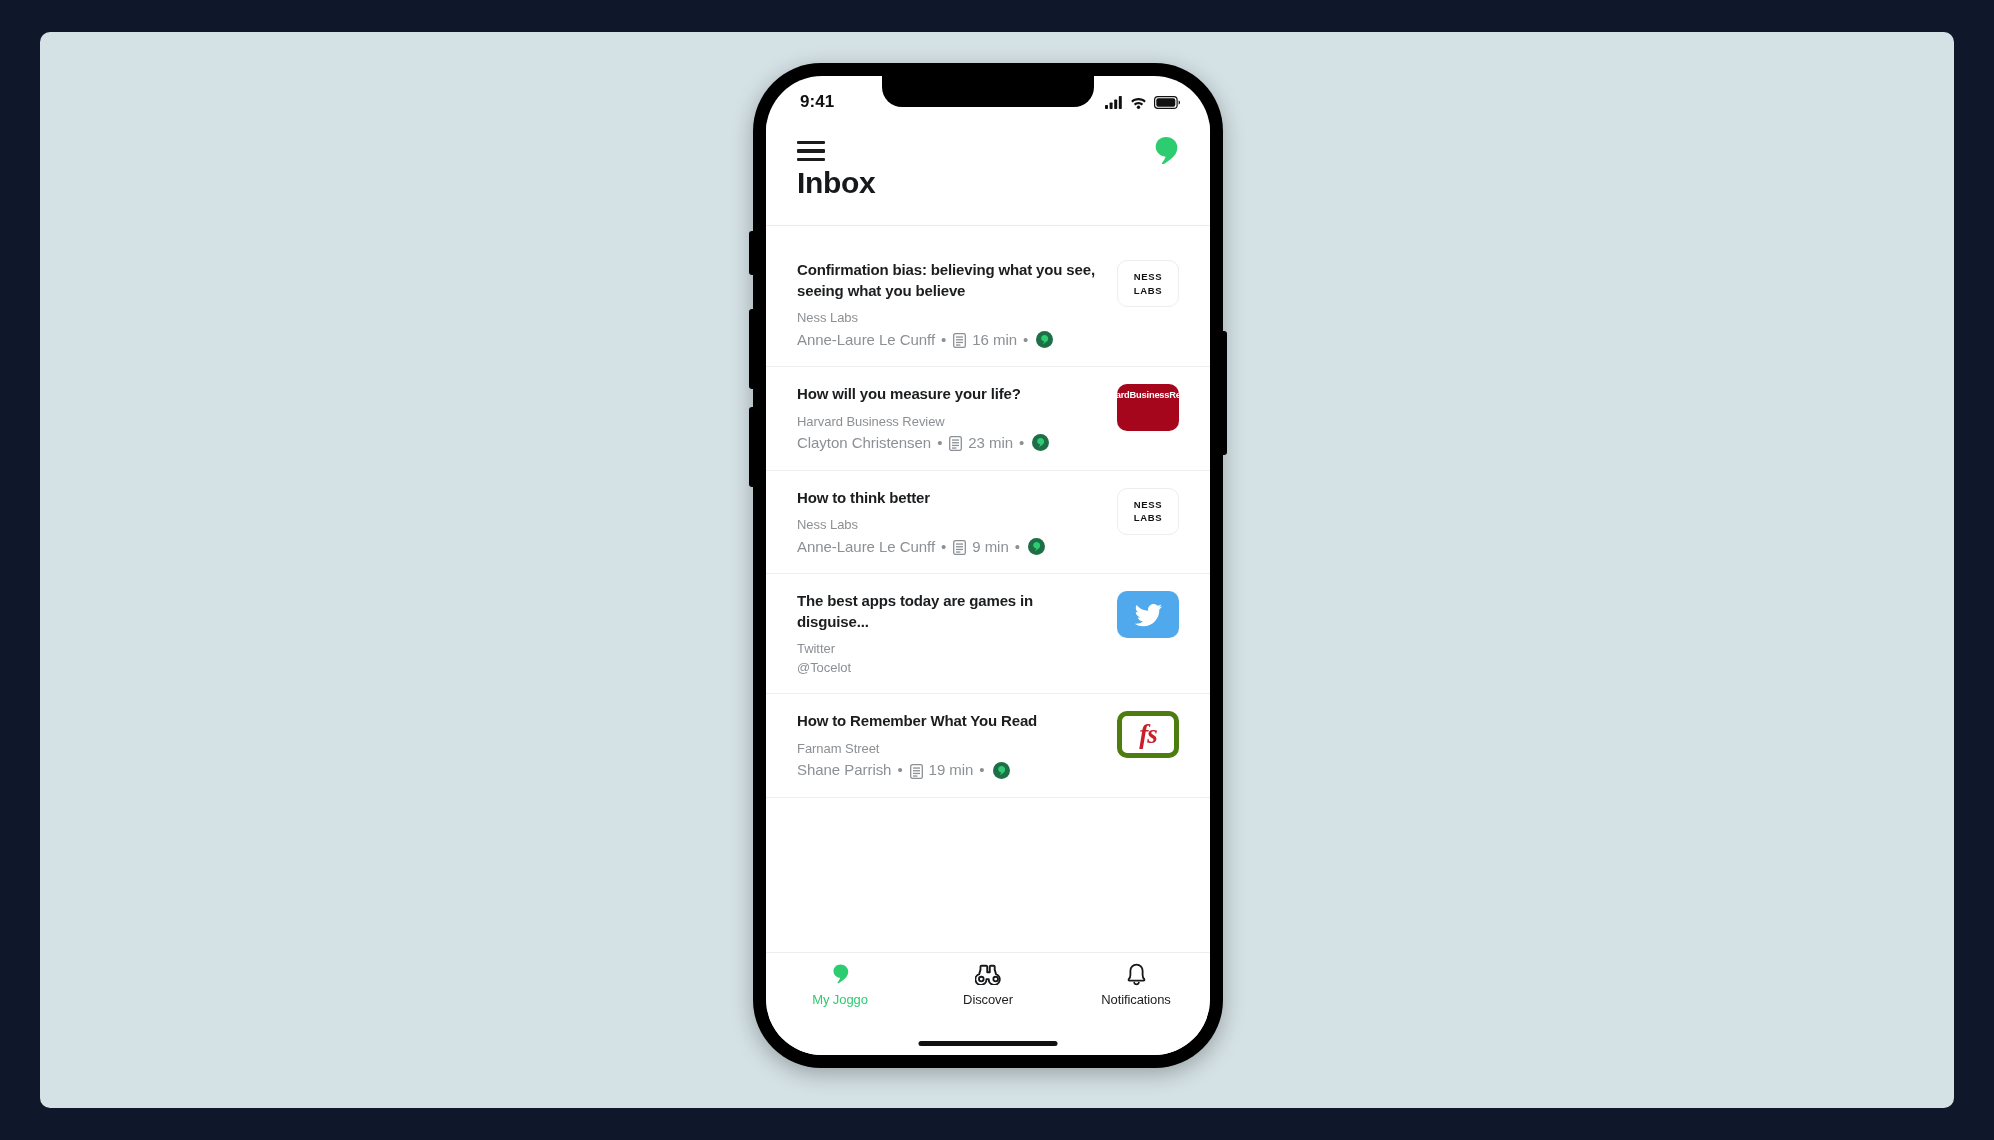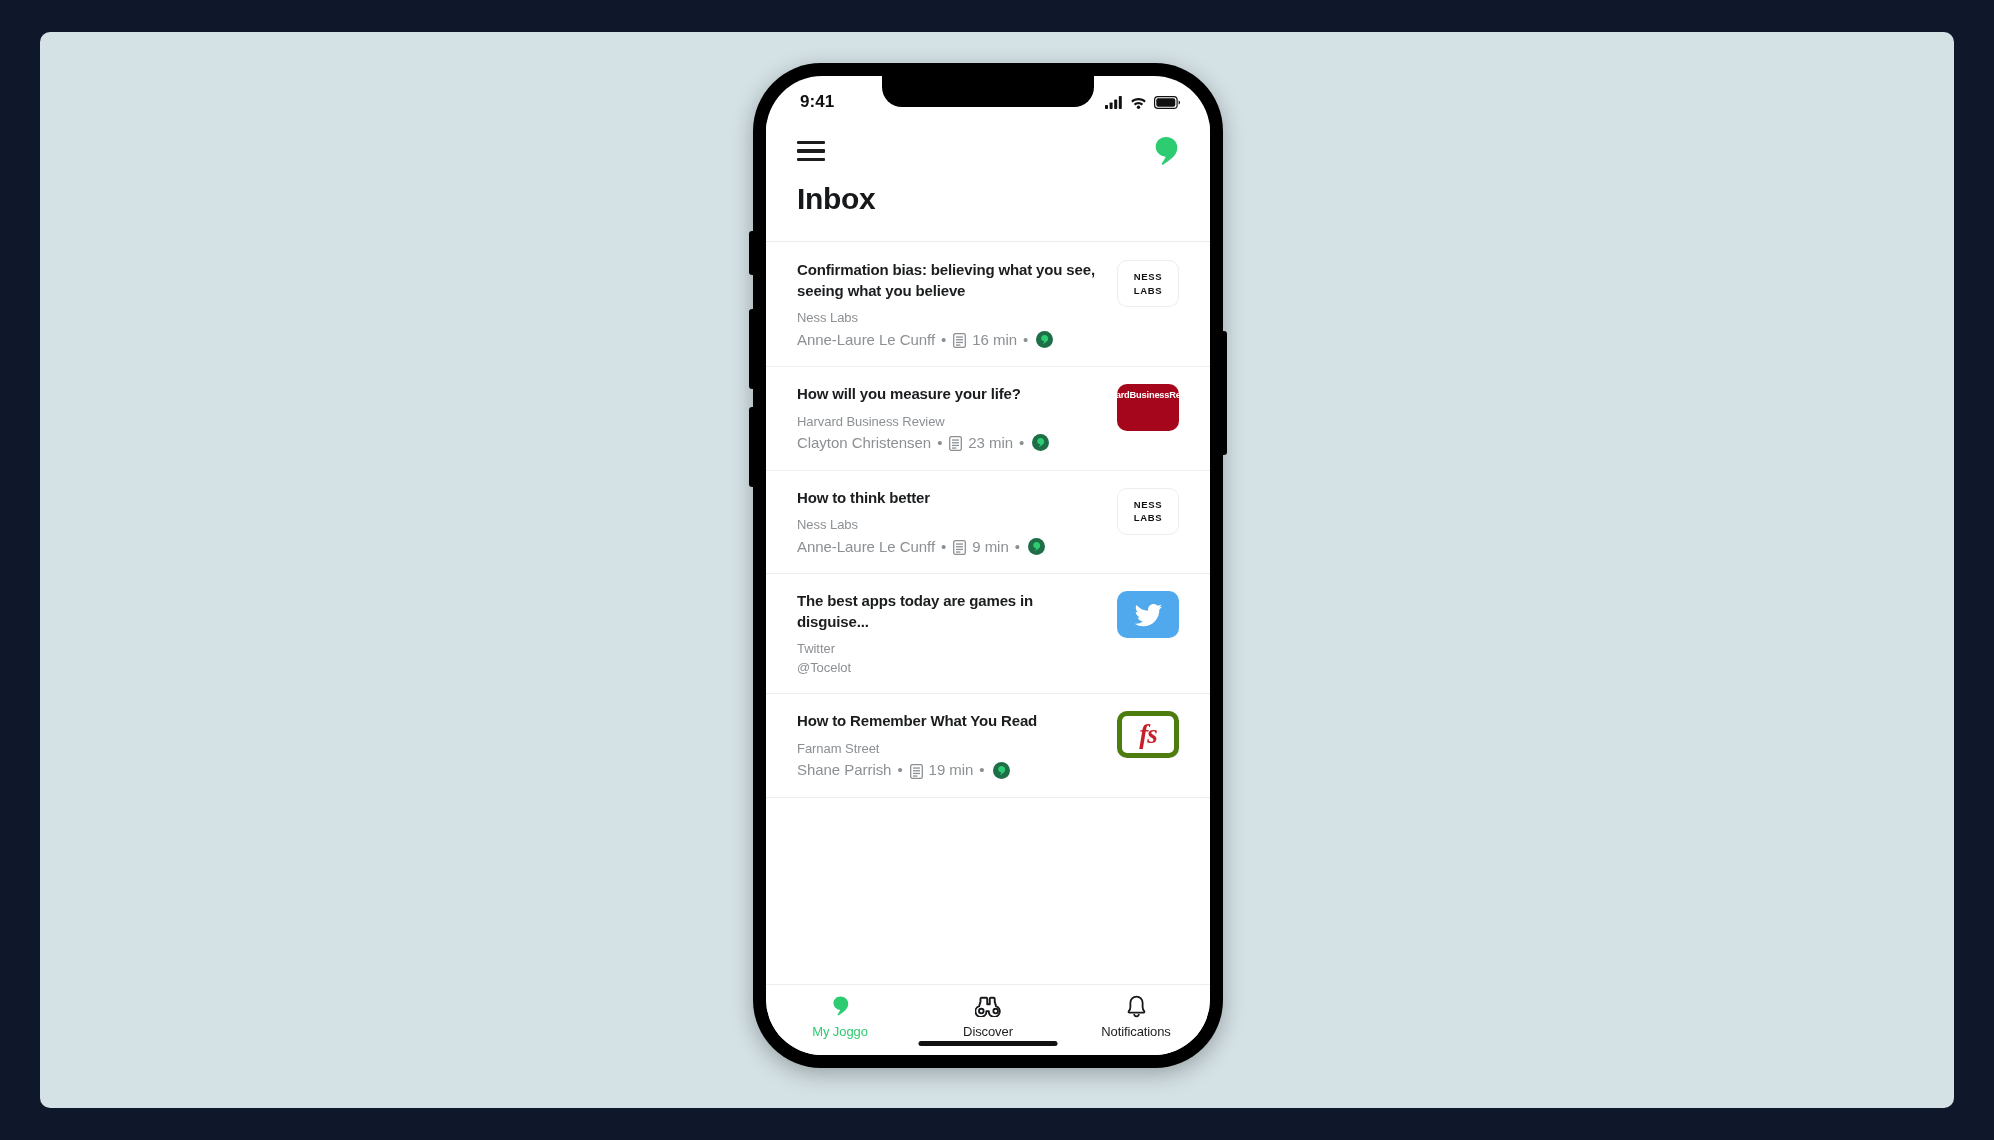"Inbox" .page-title-row { top: 104px -> 88px }
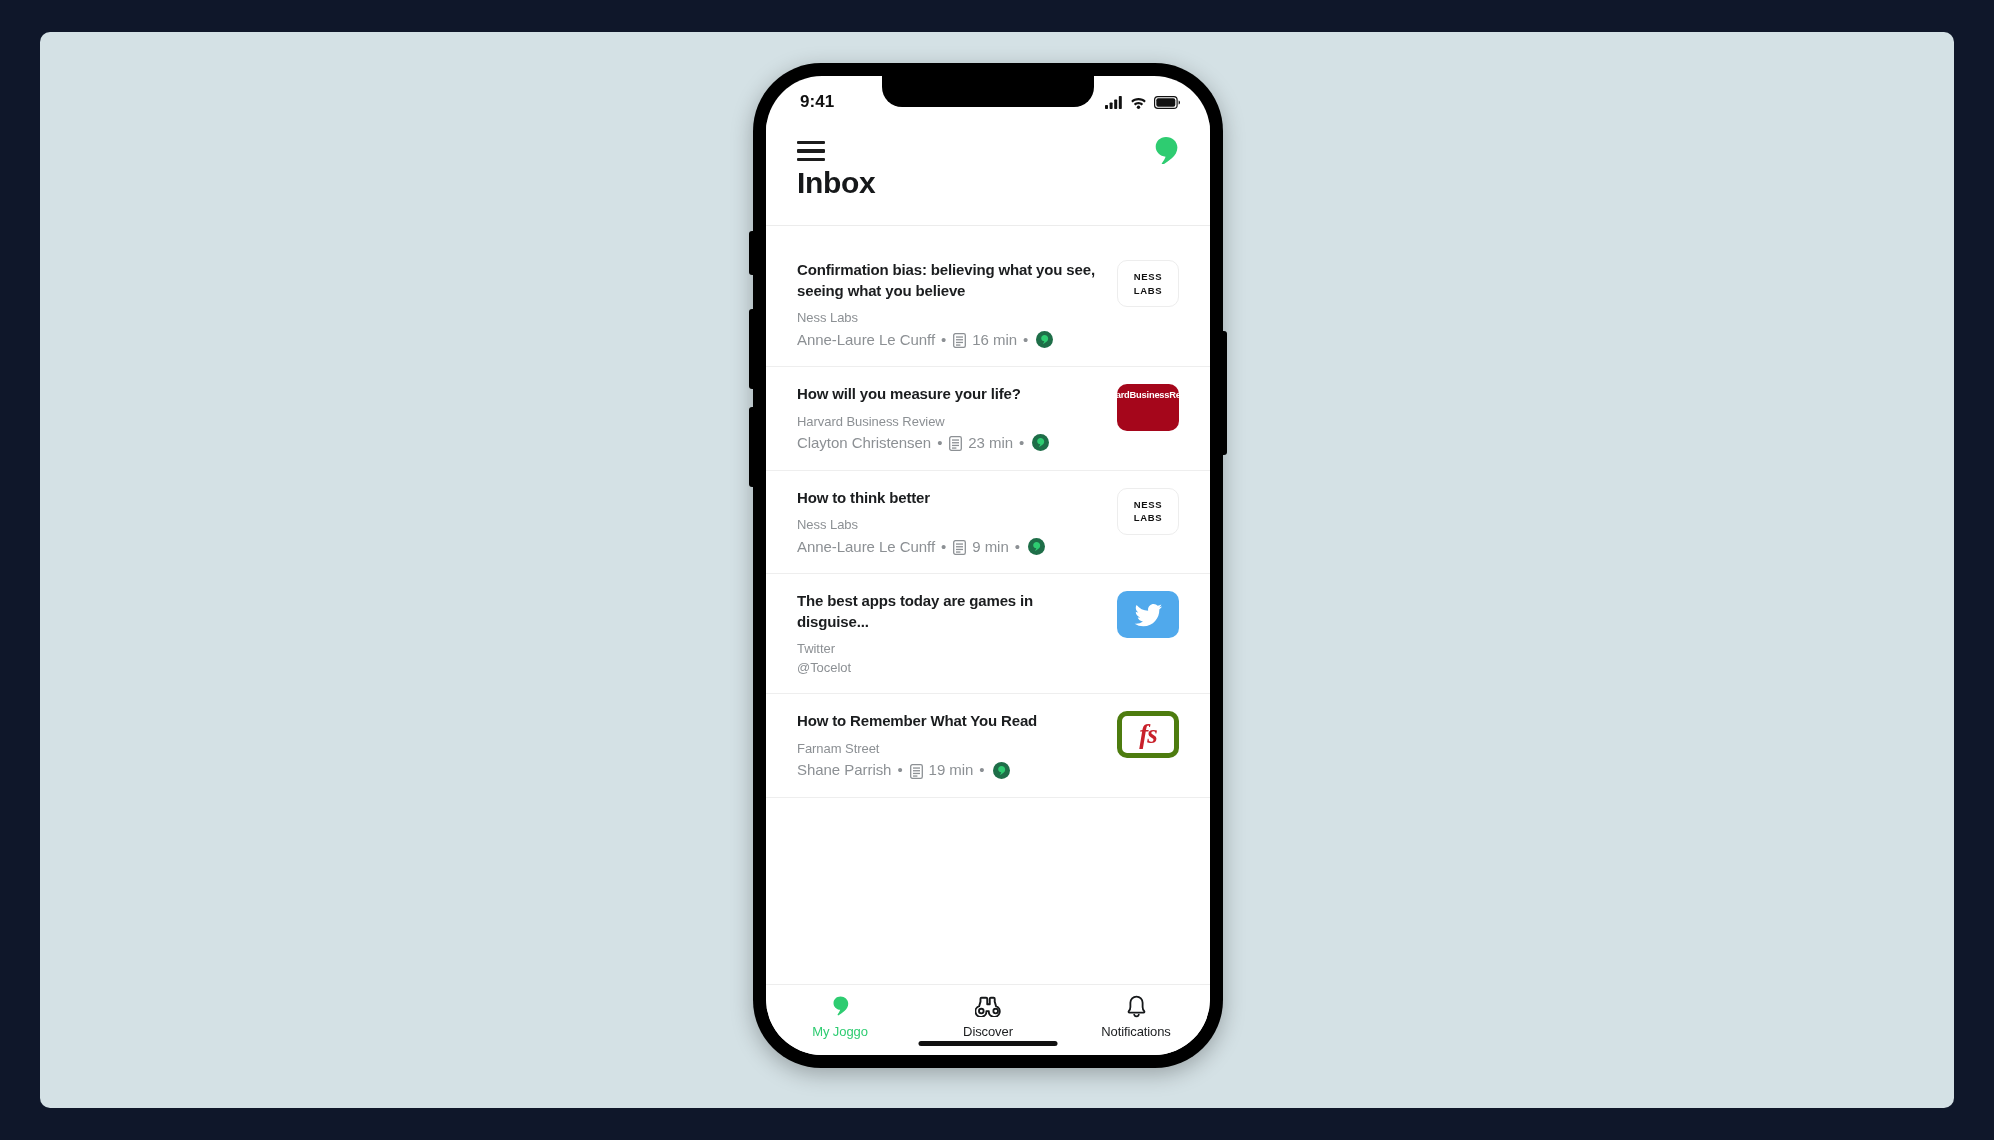"My Joggo" .tabbar { height: 71px -> 103px }
